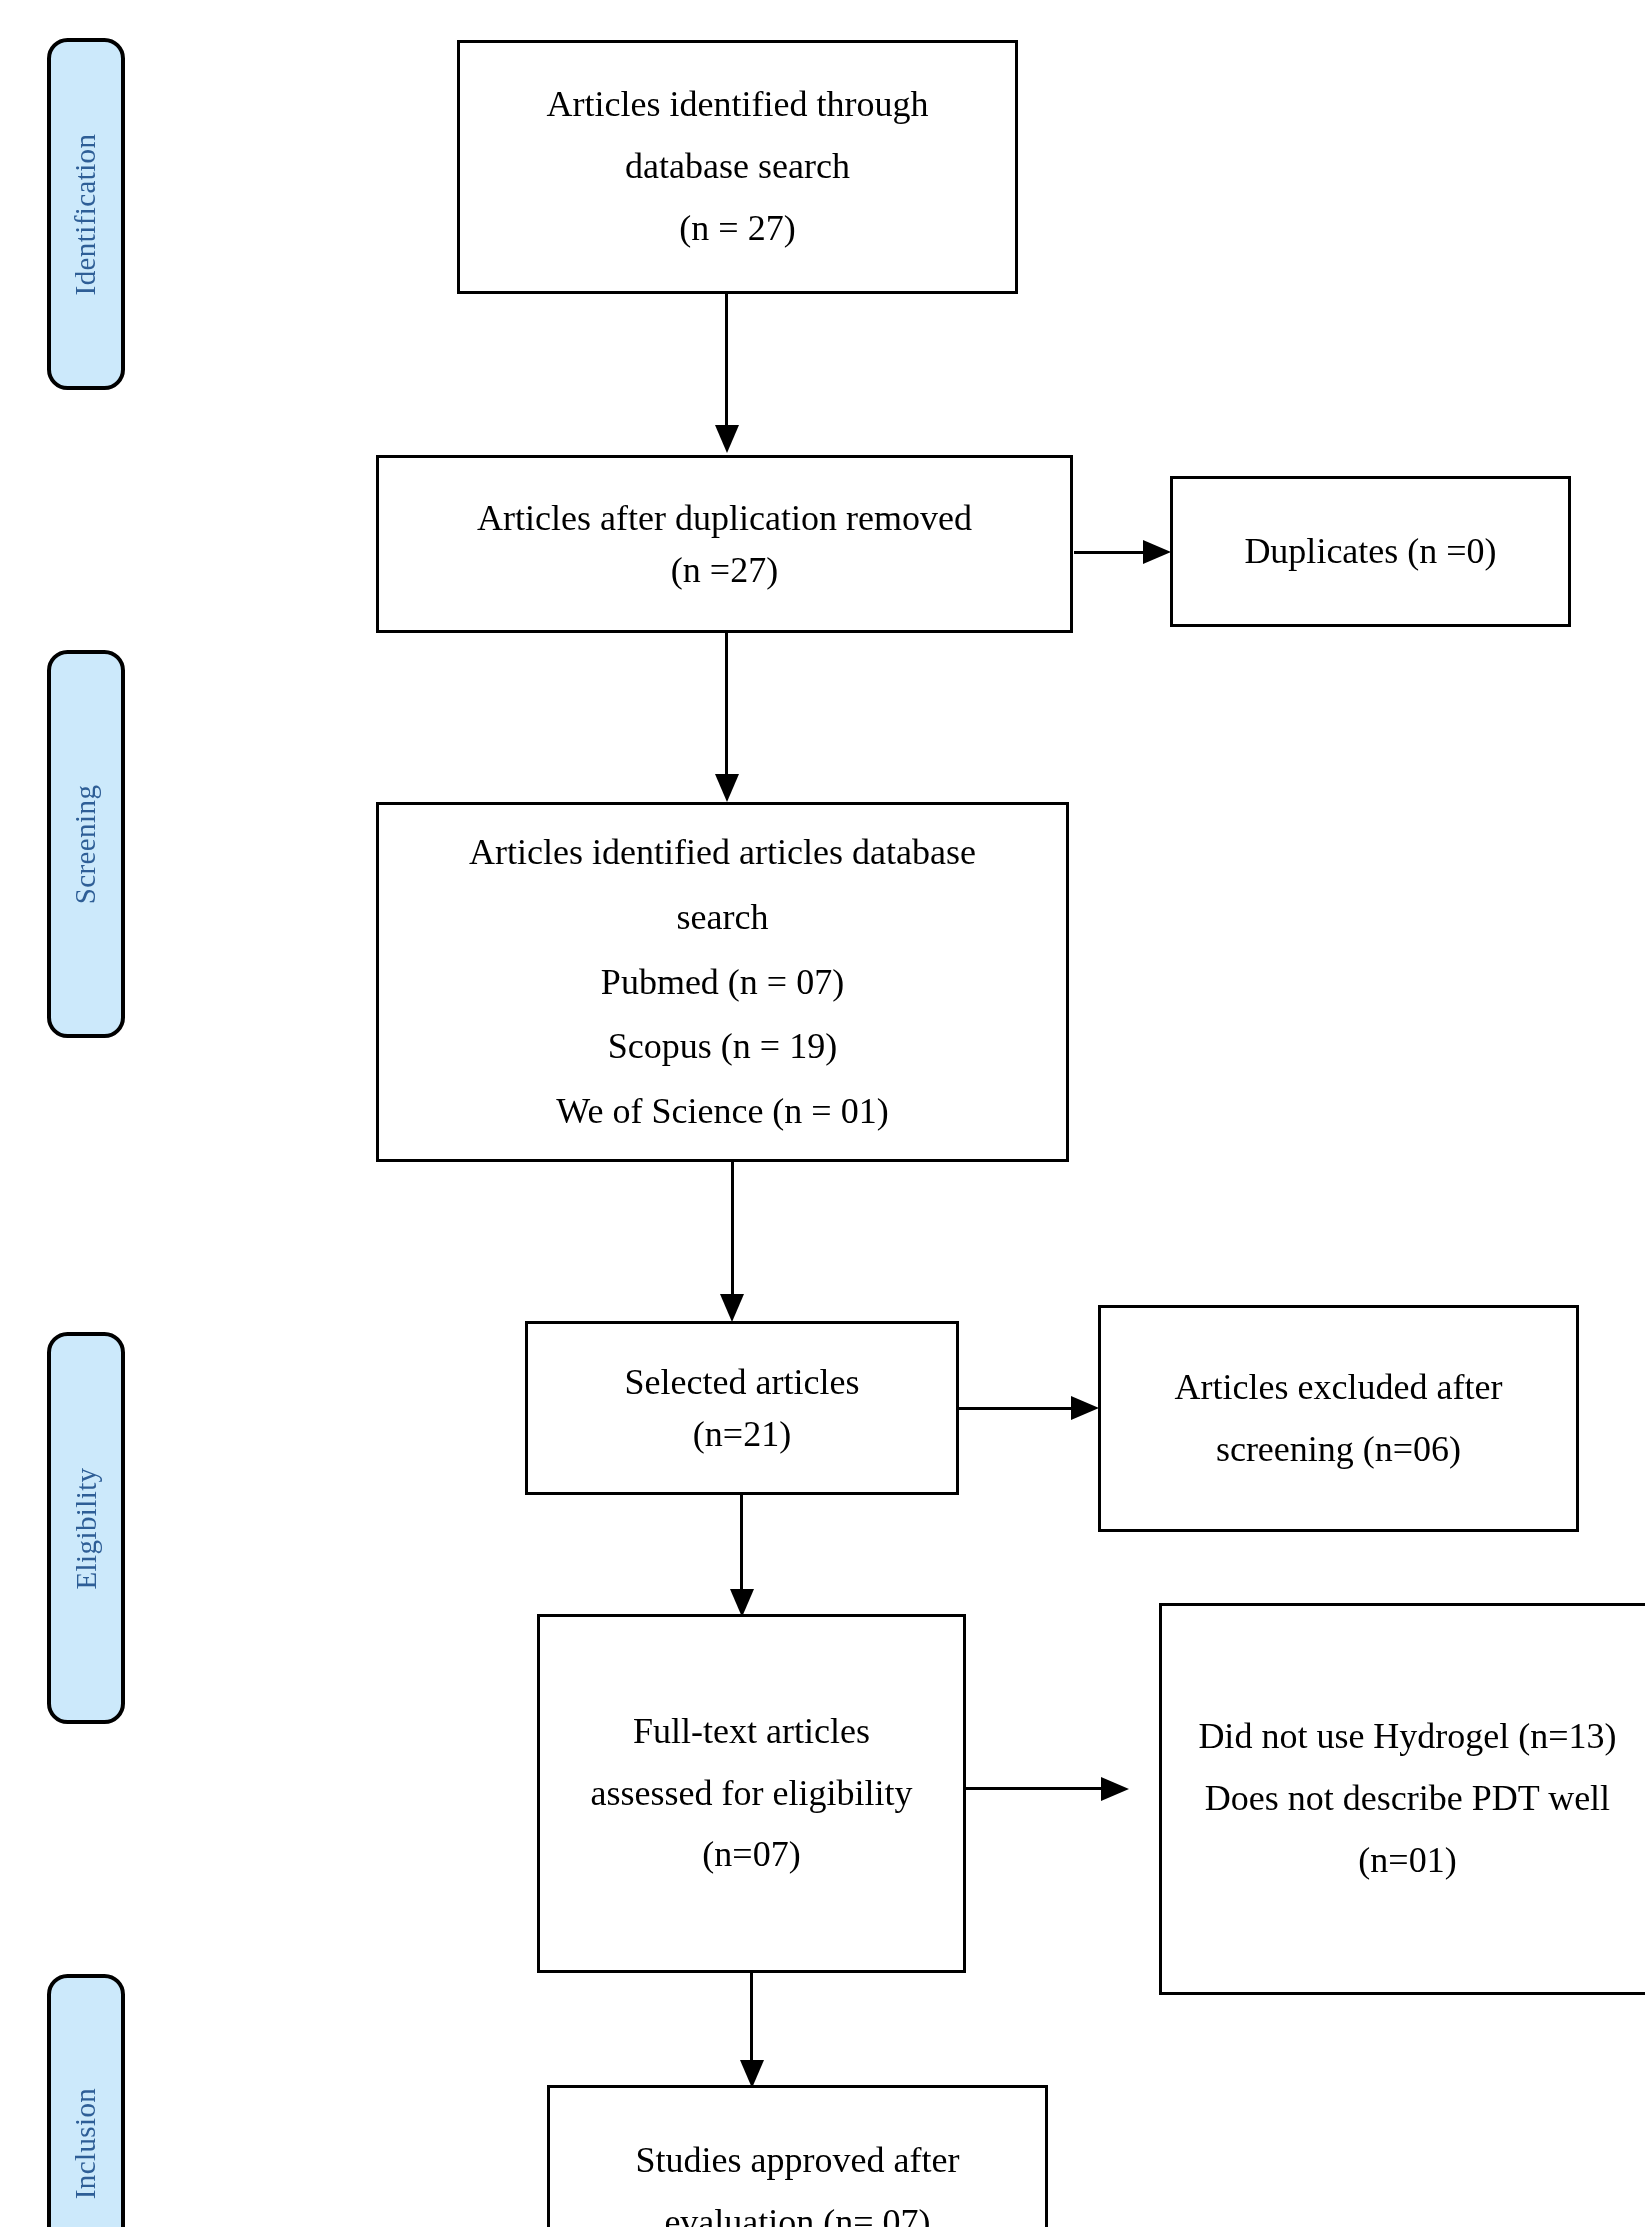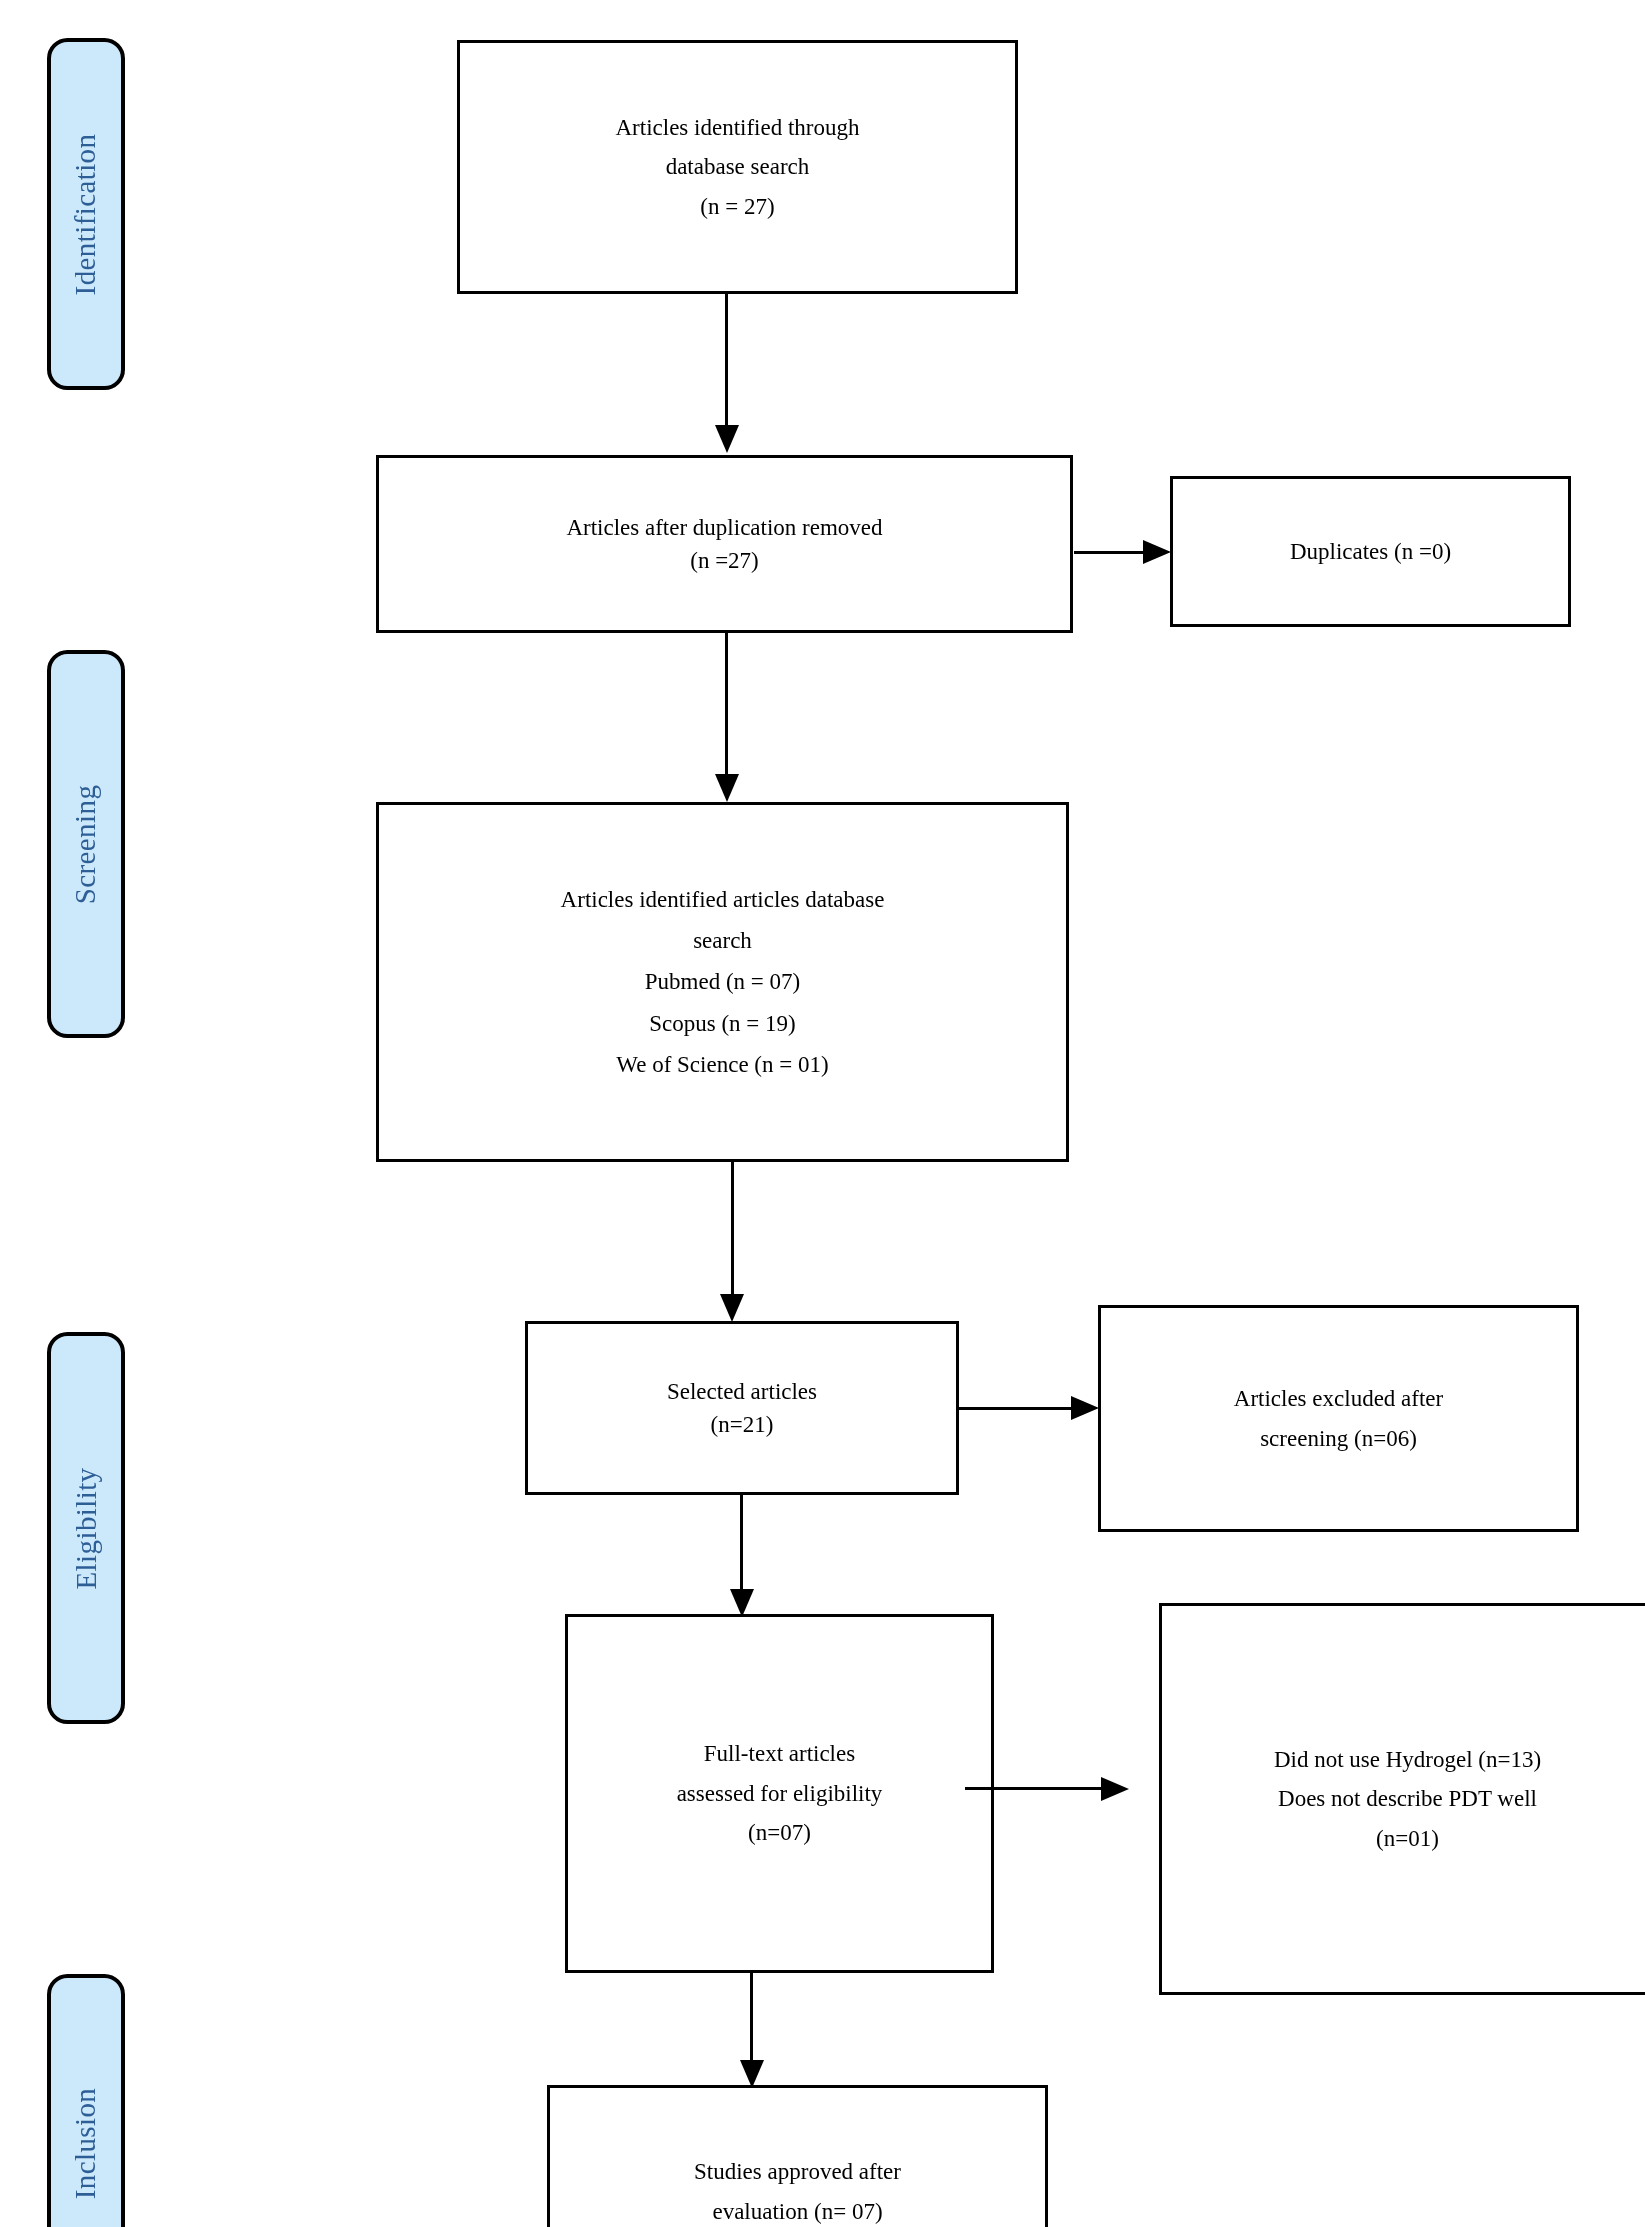"Articles identified through" .box .line { font-size: 23px -> 36px }
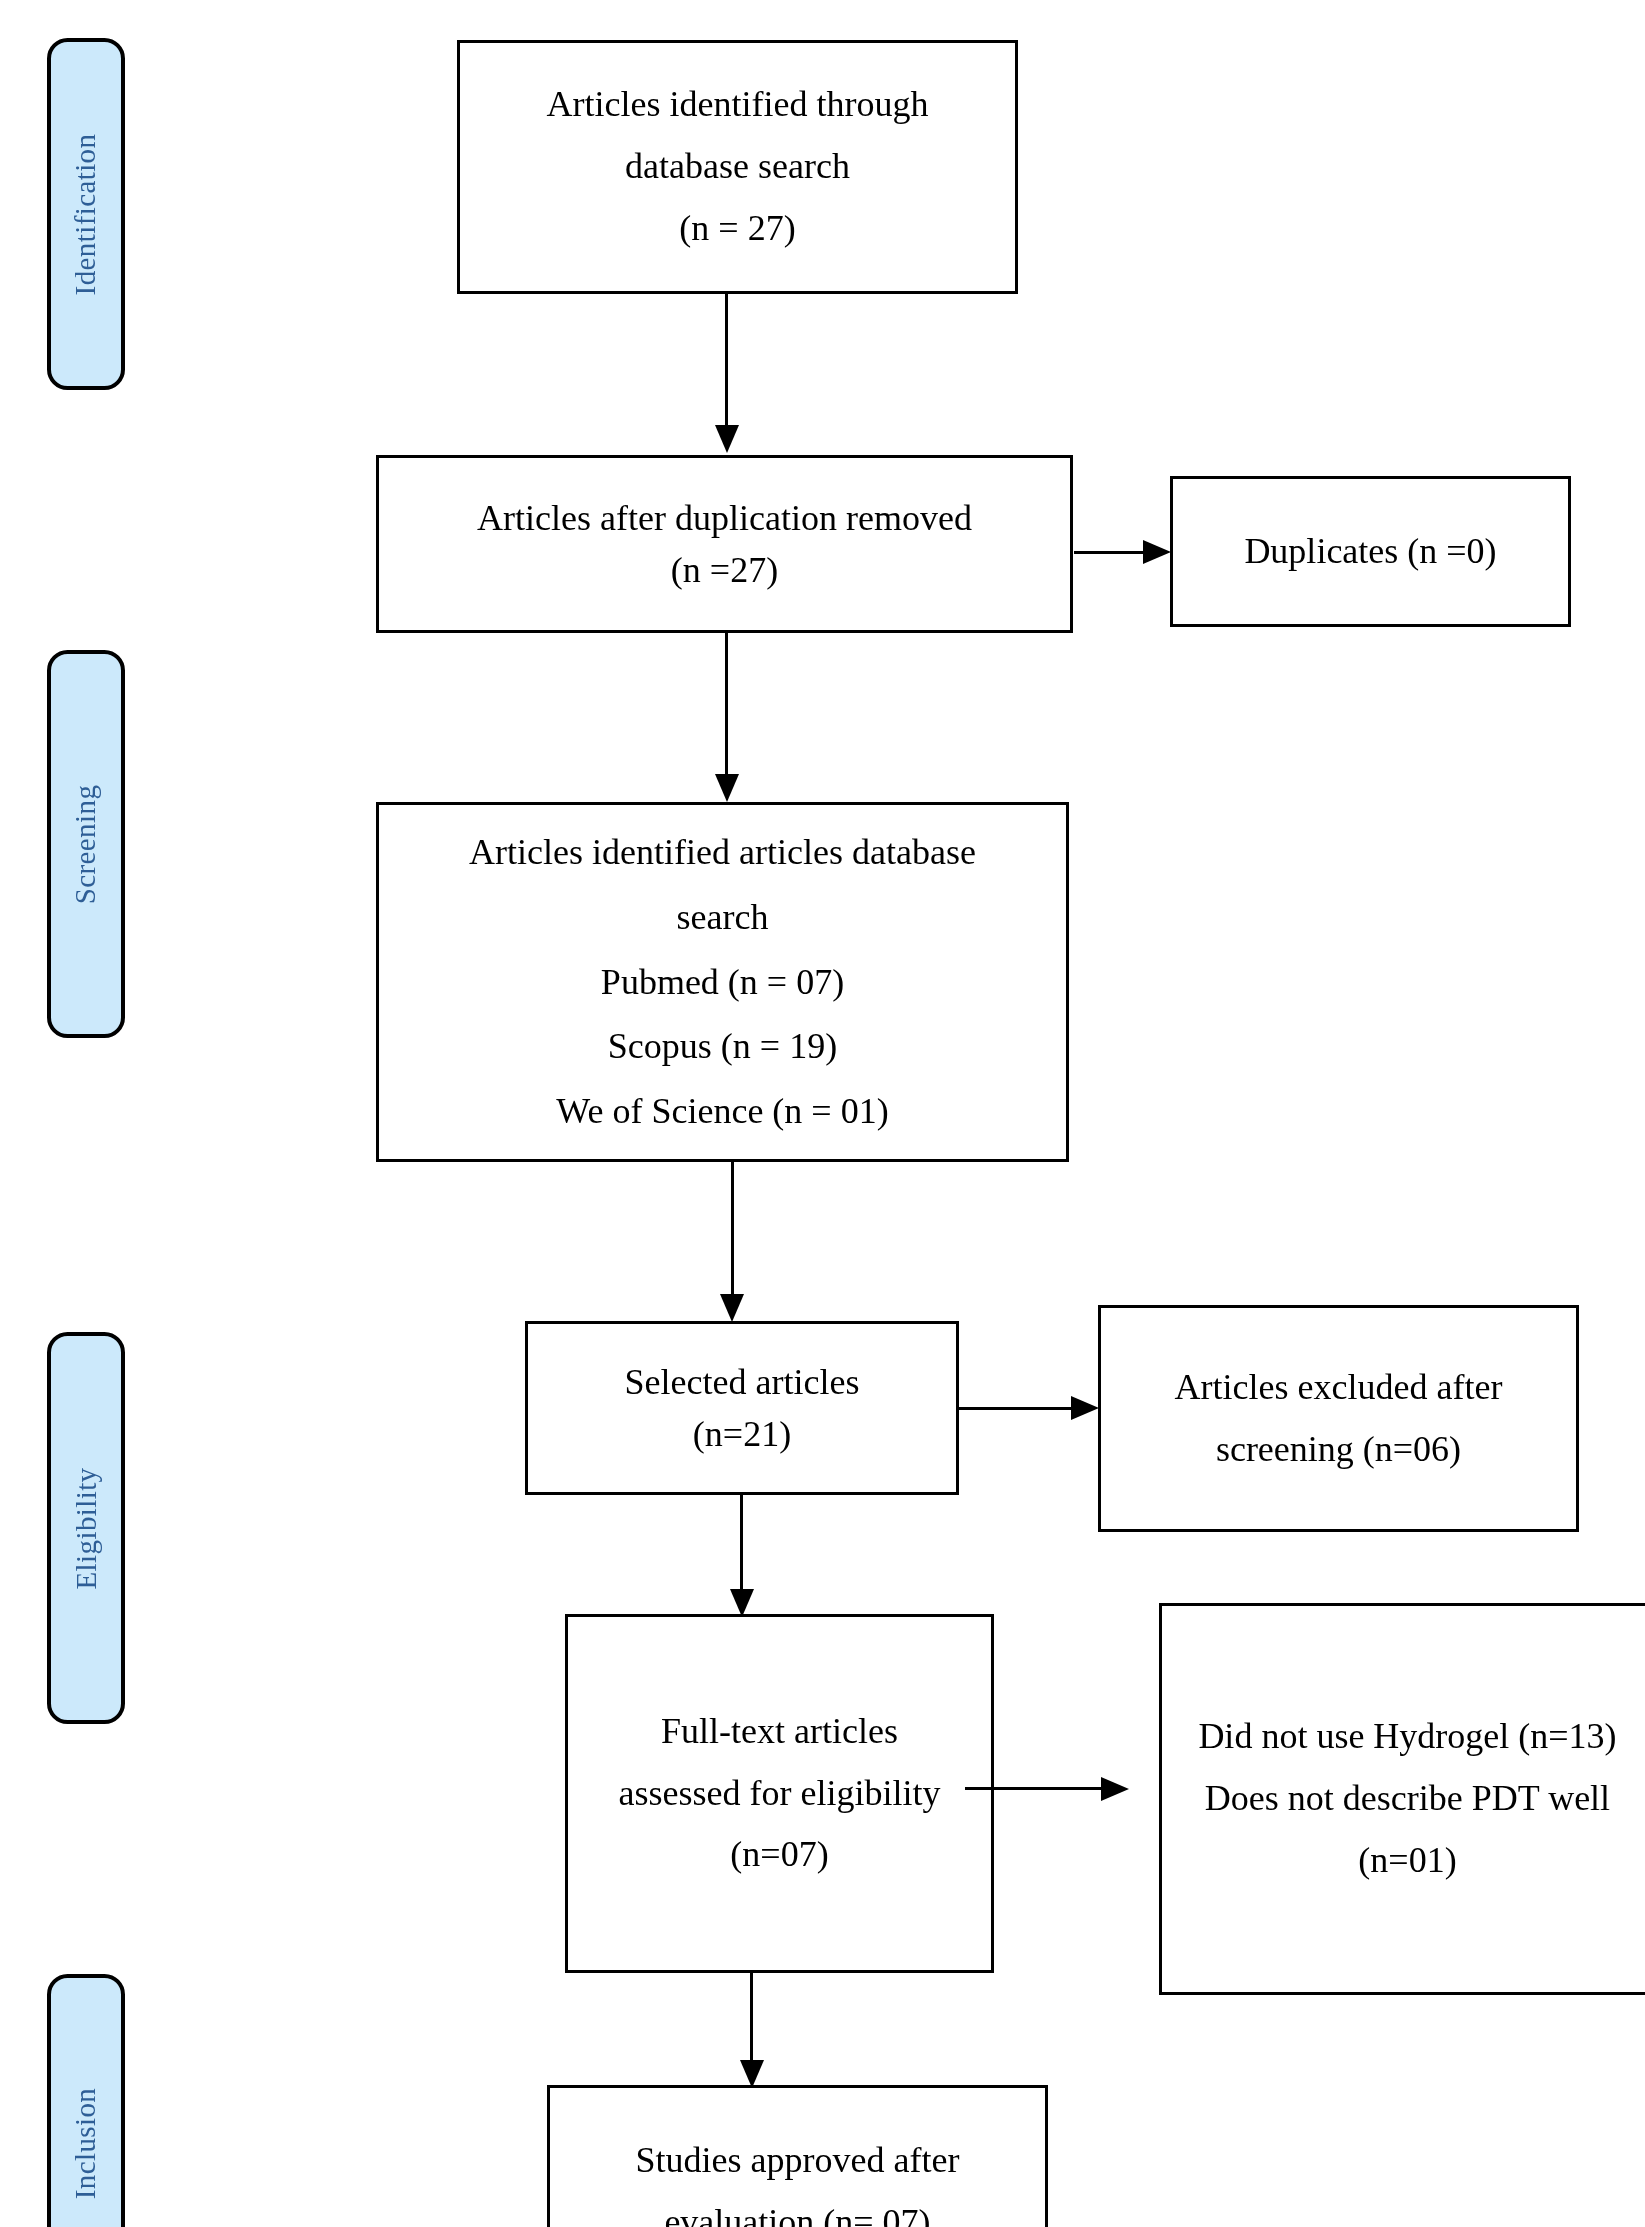"Full-text articles" div.box { left: 565px -> 537px }
